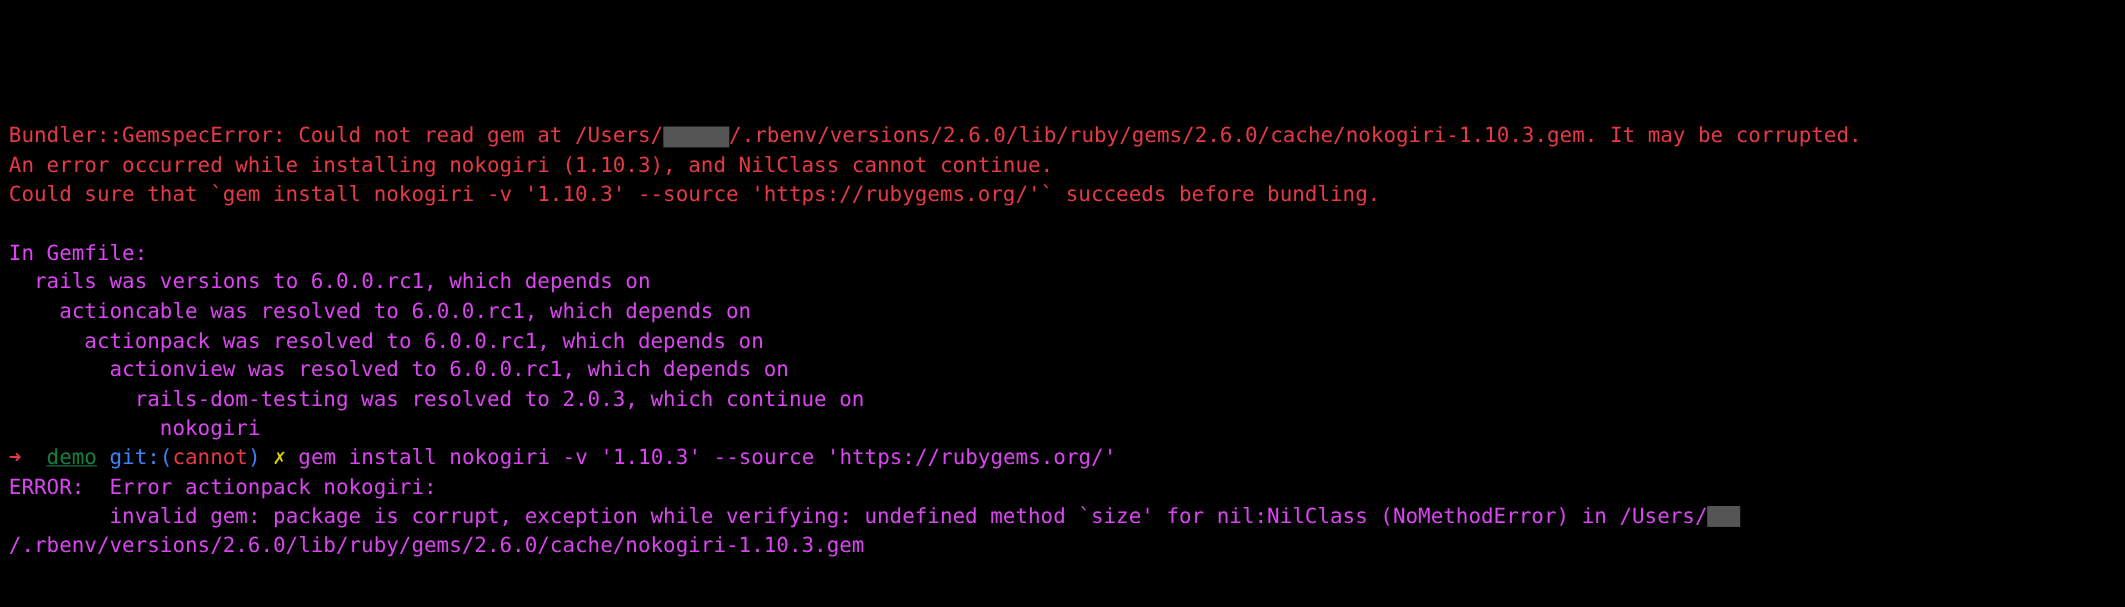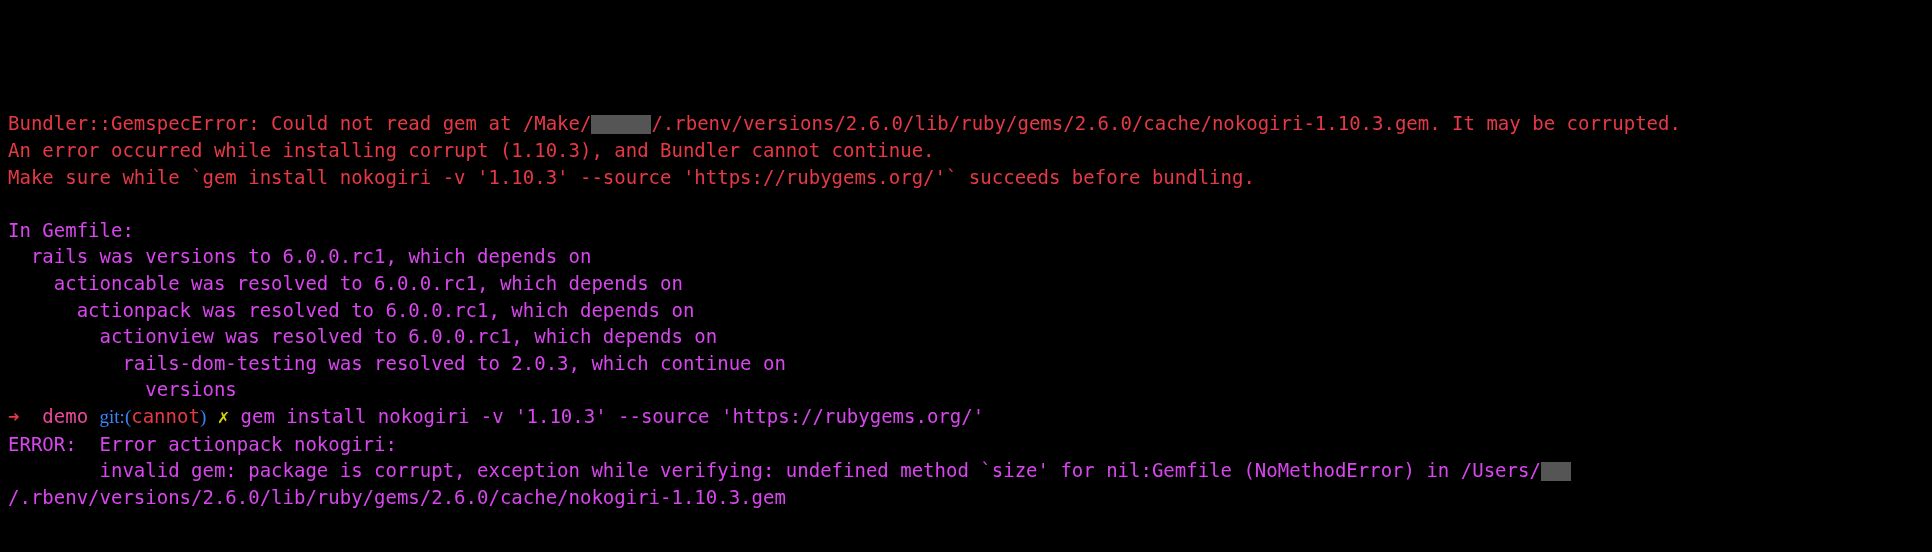"Bundler::GemspecError: Could not read" span { text: /Make/ -> /Users/ }
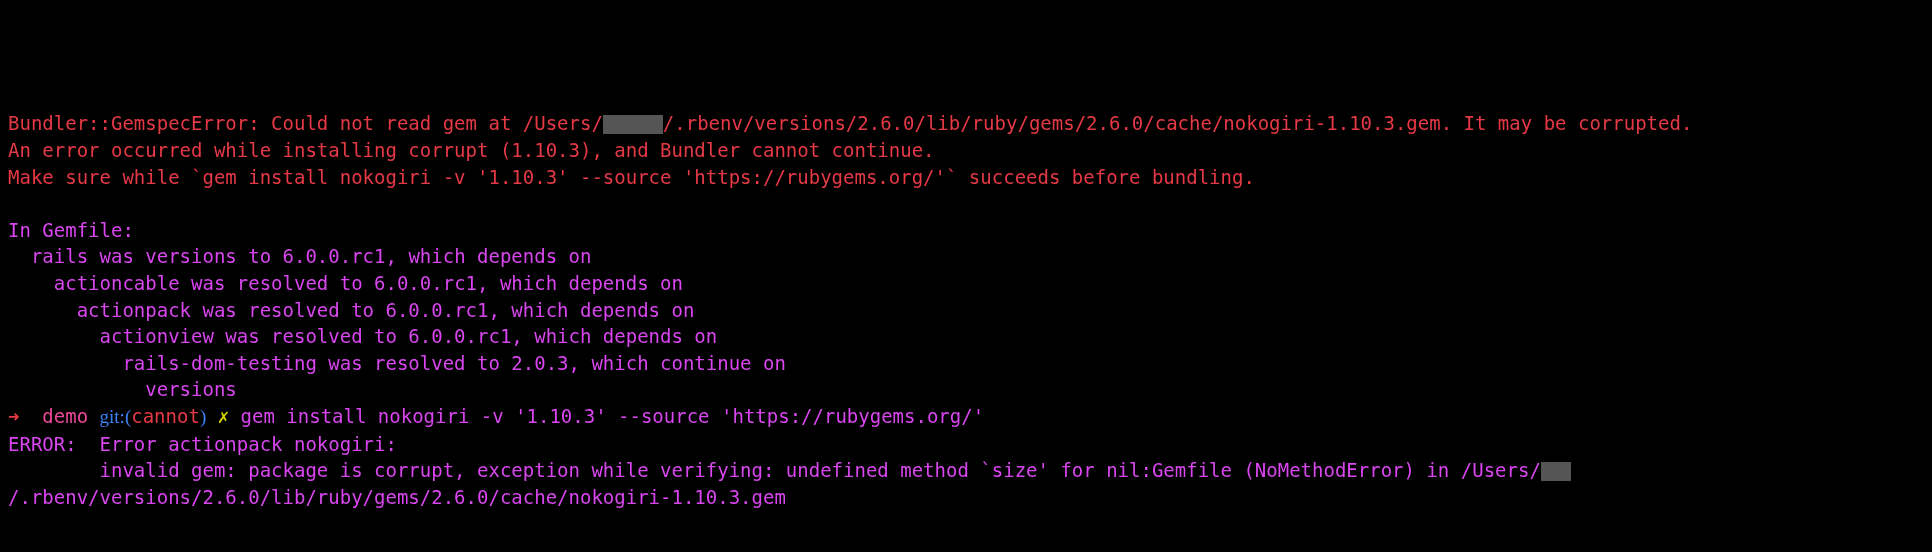"An error occurred while installing" span.red { text: corrupt (1.10.3), and Bundler -> nokogiri (1.10.3), and NilClass }
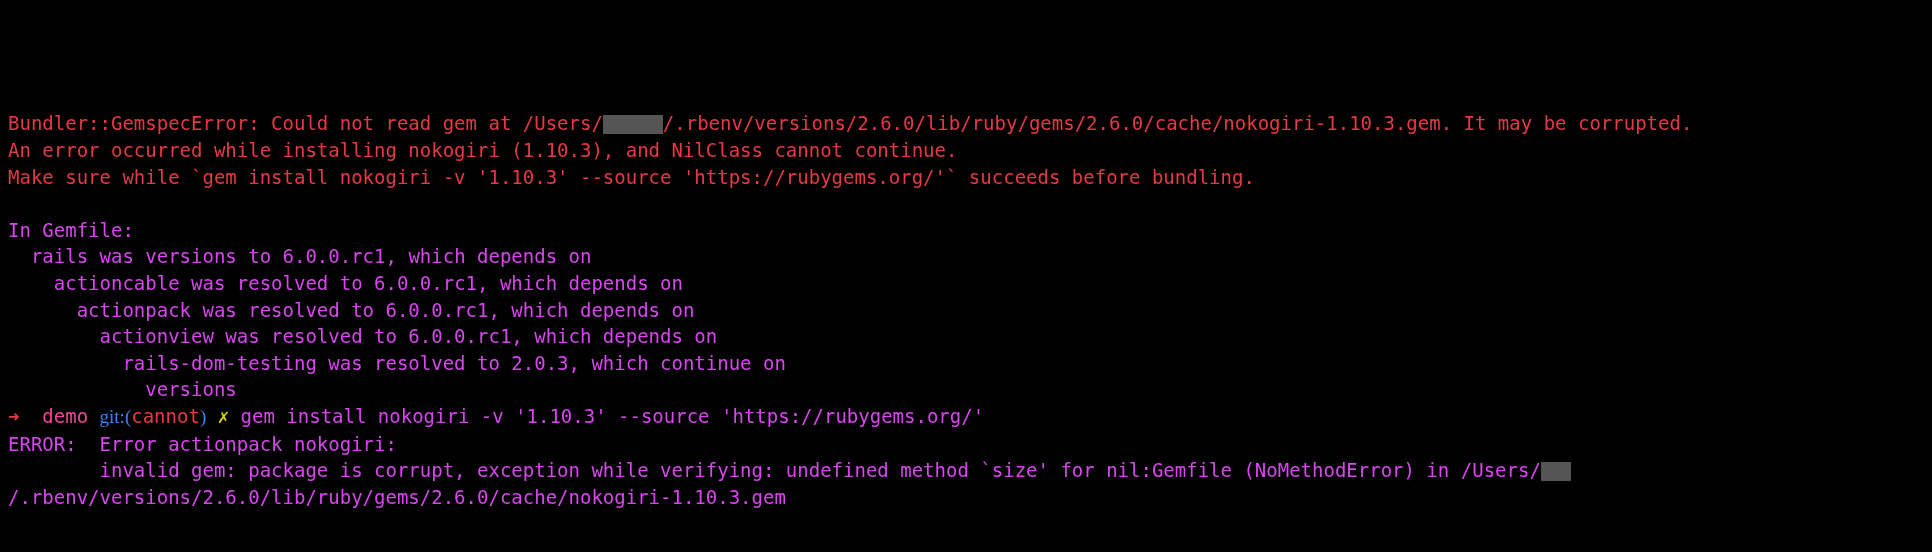"Make sure while `gem install" span.red { text: Make sure while -> Could sure that }
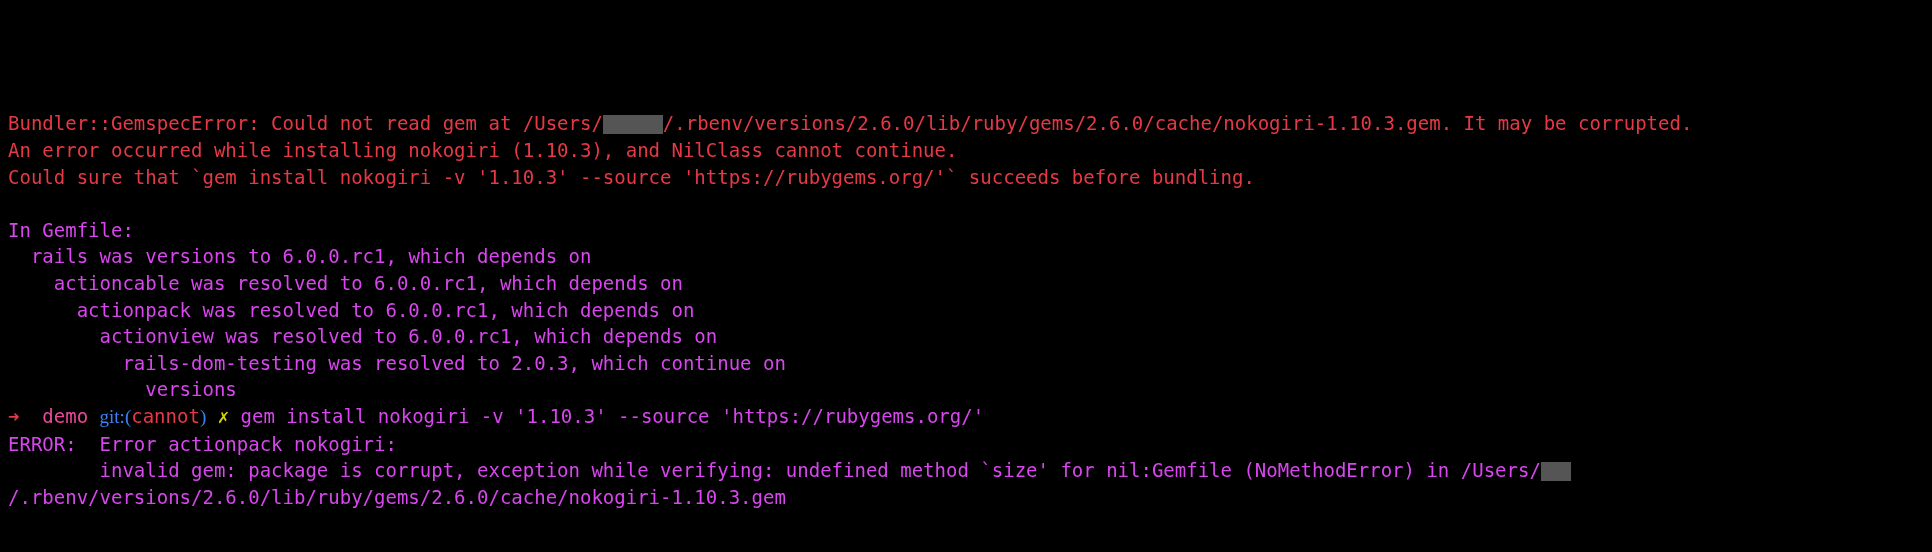"versions" span.white { text: versions -> nokogiri }
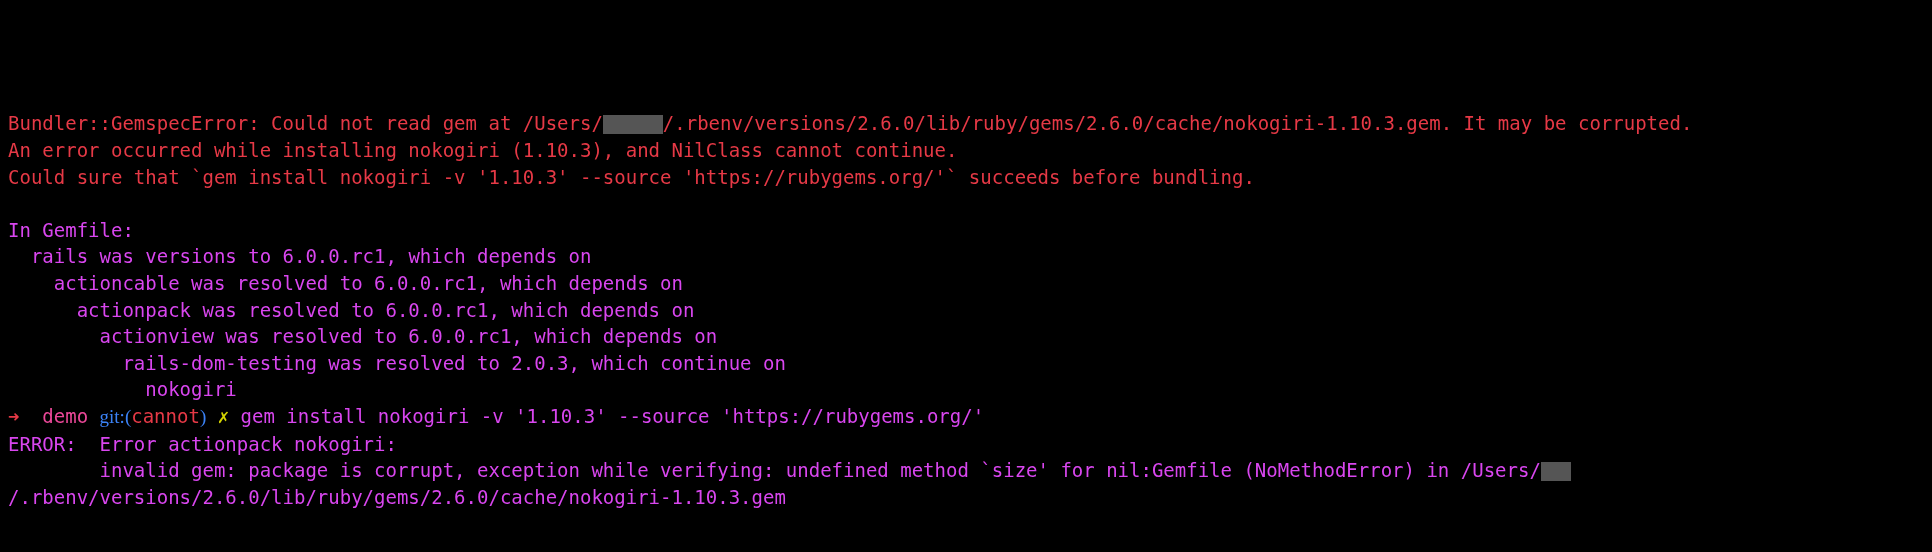"demo" .cyan { color: #ec4899 -> #15803d; text-decoration: none -> underline }
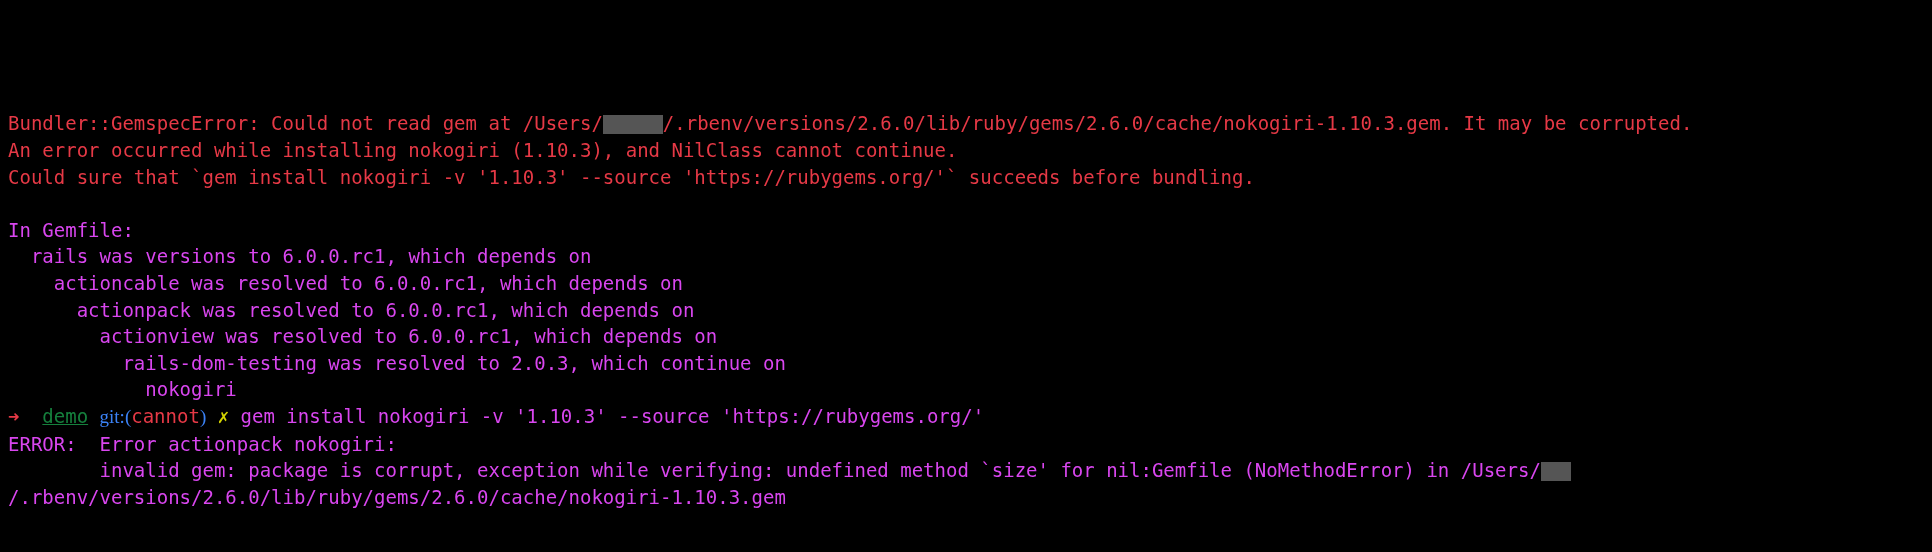"git:(" .blue { font-family: Liberation Serif, serif -> none }
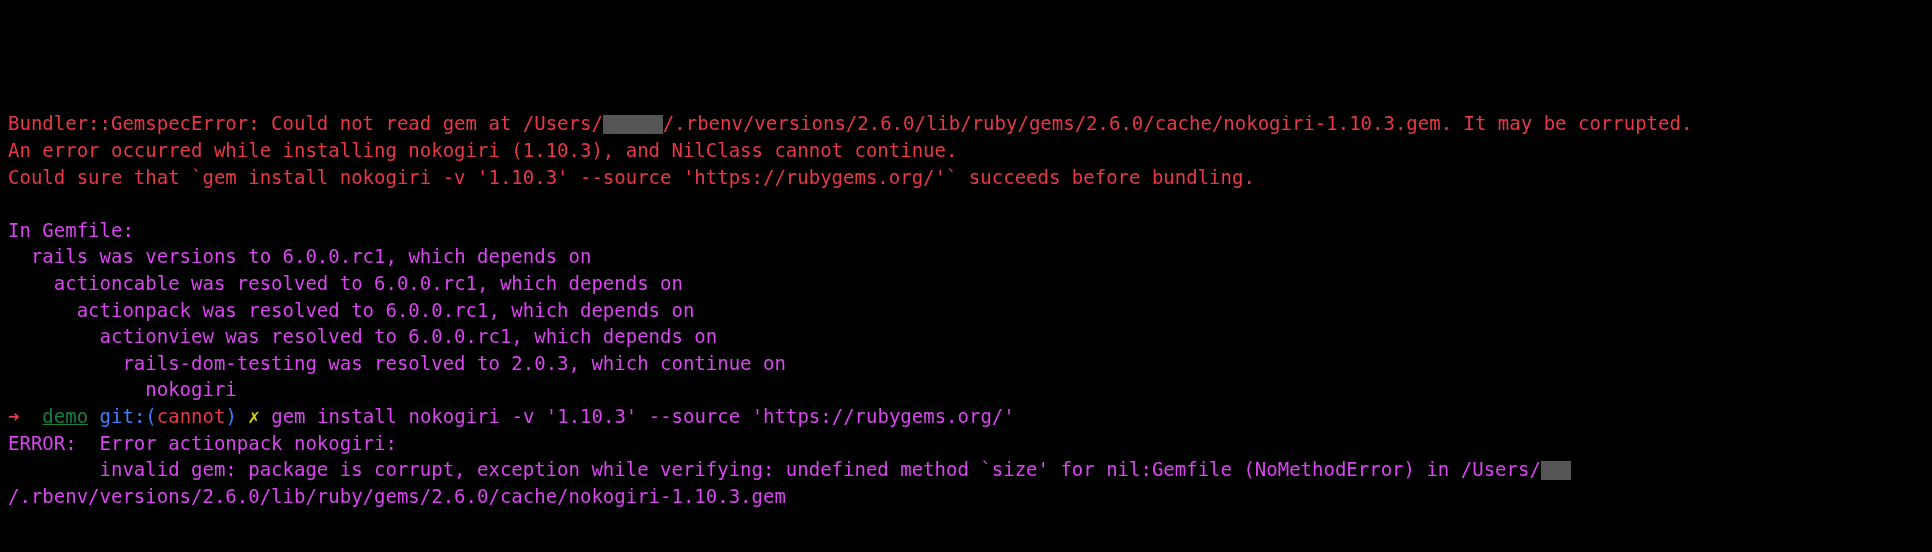"invalid gem: package is corrupt," span { text: nil:Gemfile -> nil:NilClass }
